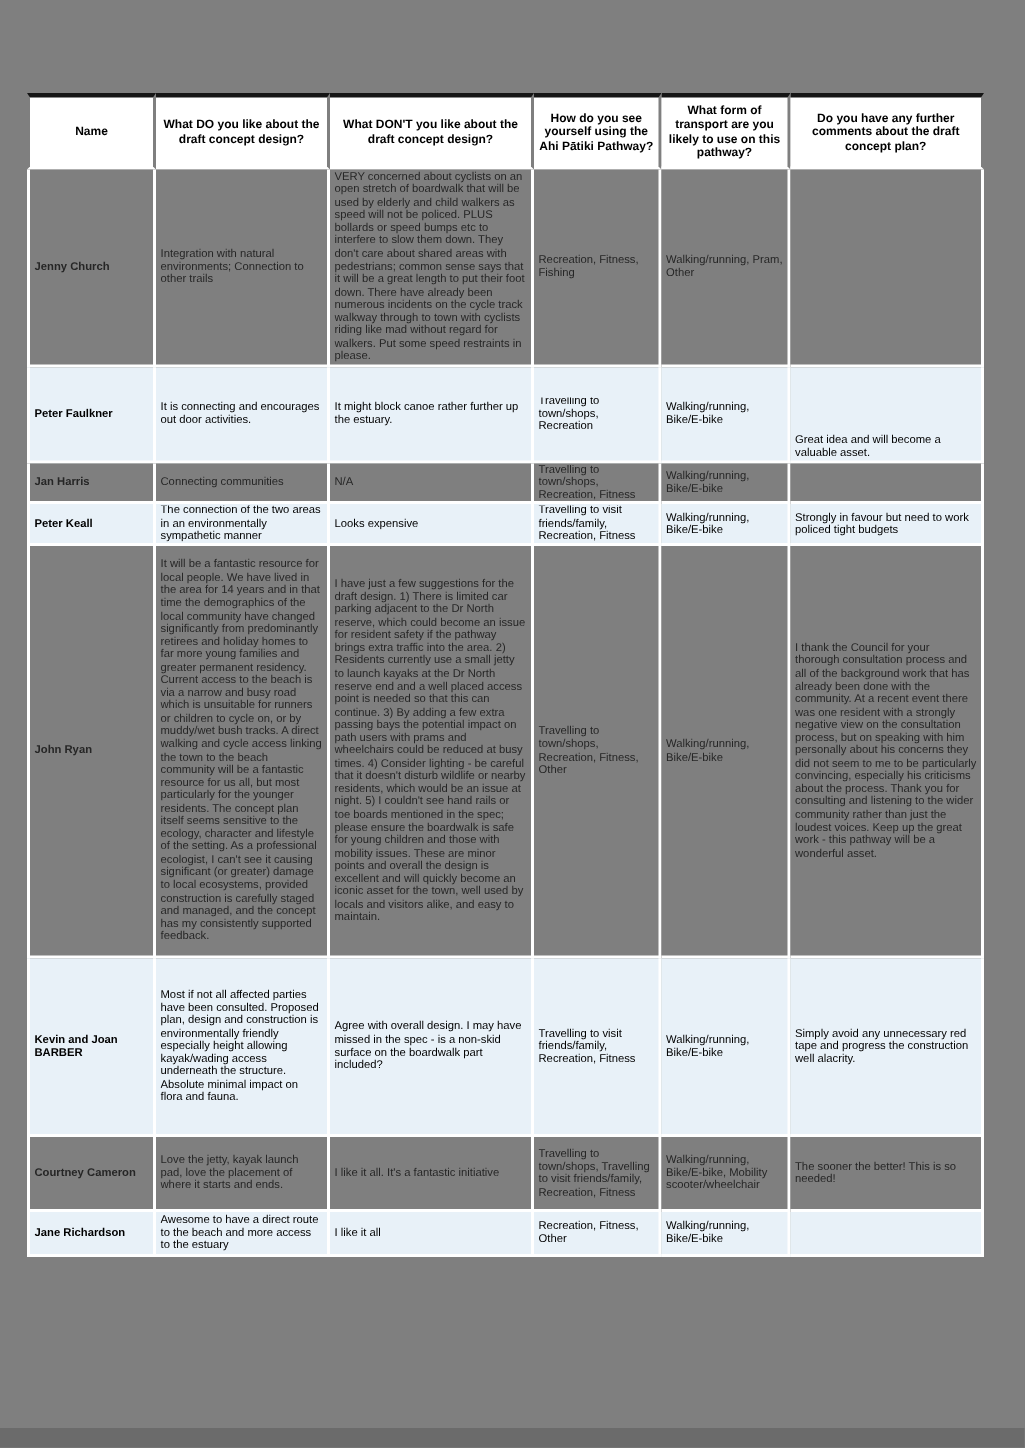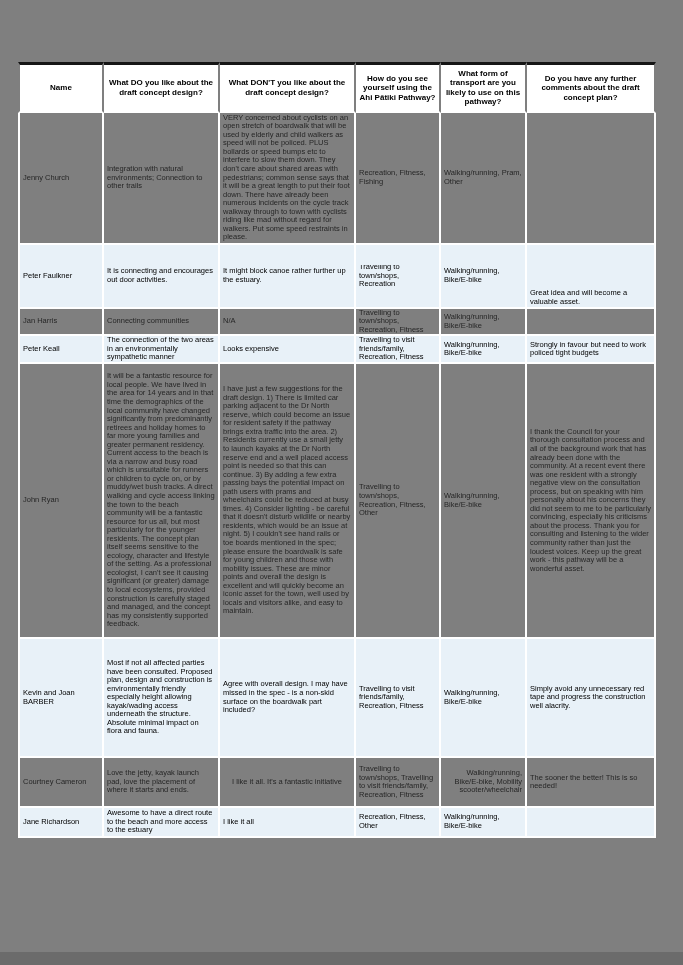"Jenny Church" .survey td:first-child { font-weight: none -> bold }
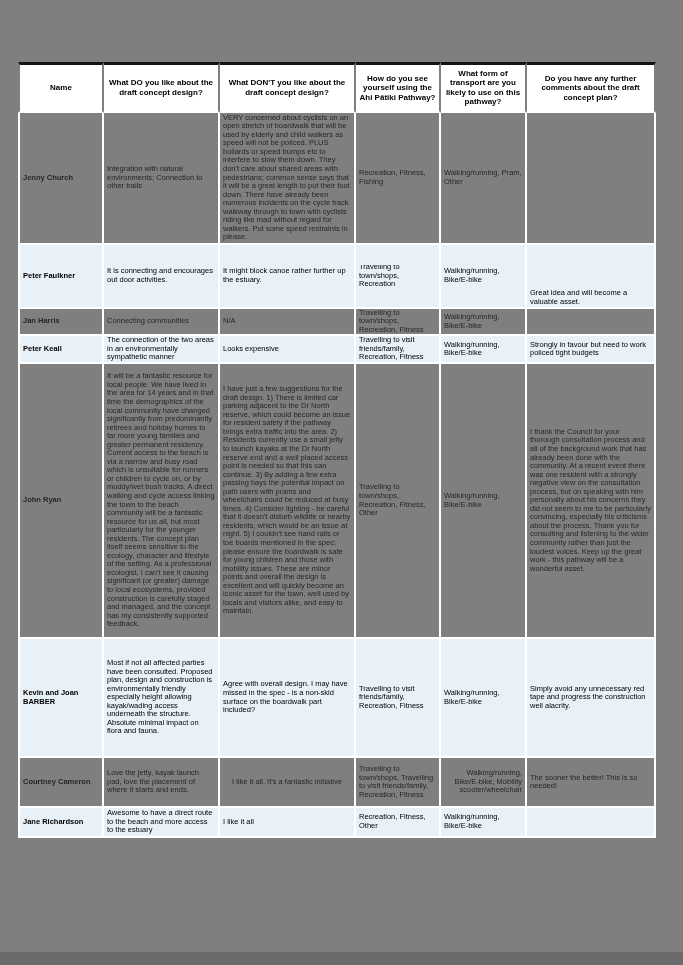"Walking/running, Bike/E-bike, Mobility" div.cell { text-align: right -> none }
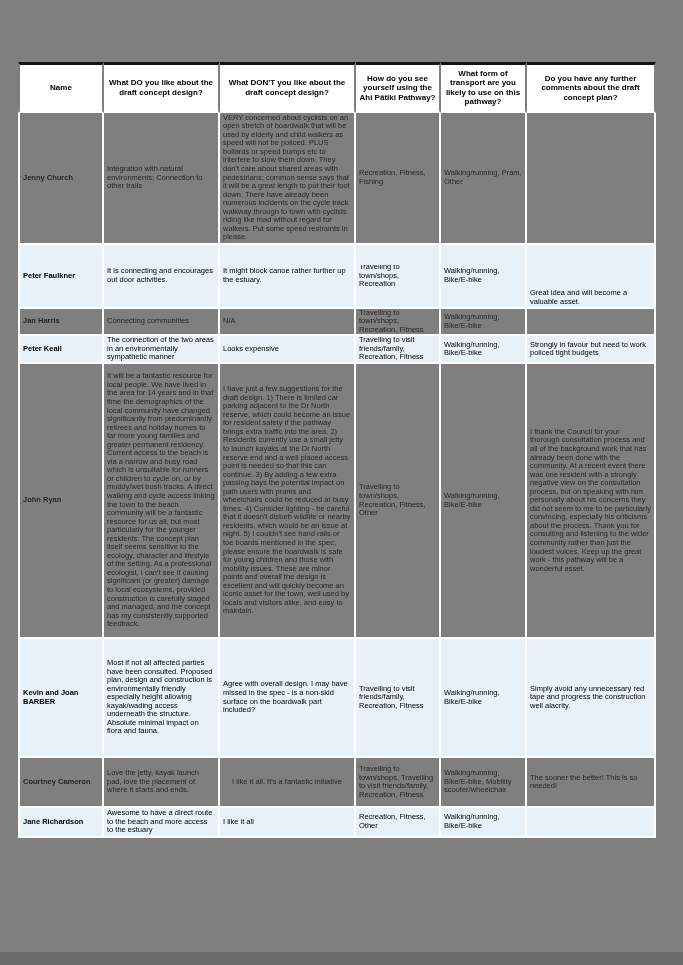"I like it all. It's" div.cell { text-align: center -> none }
